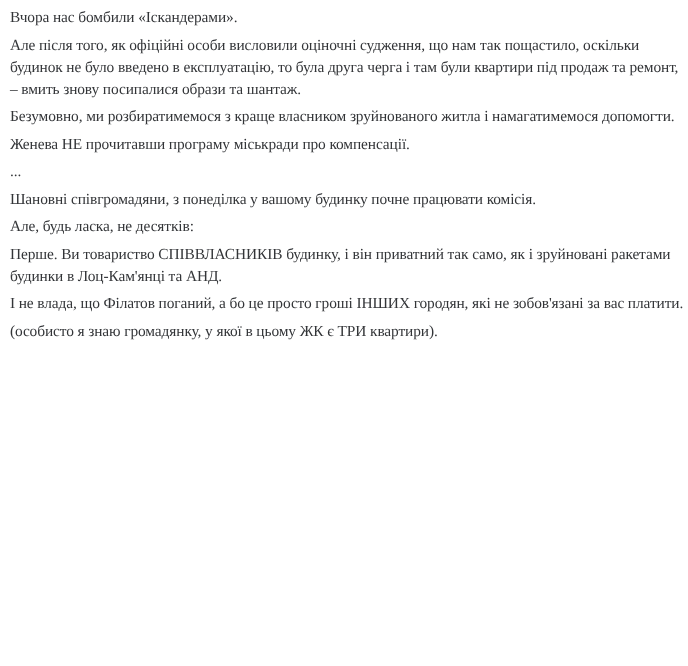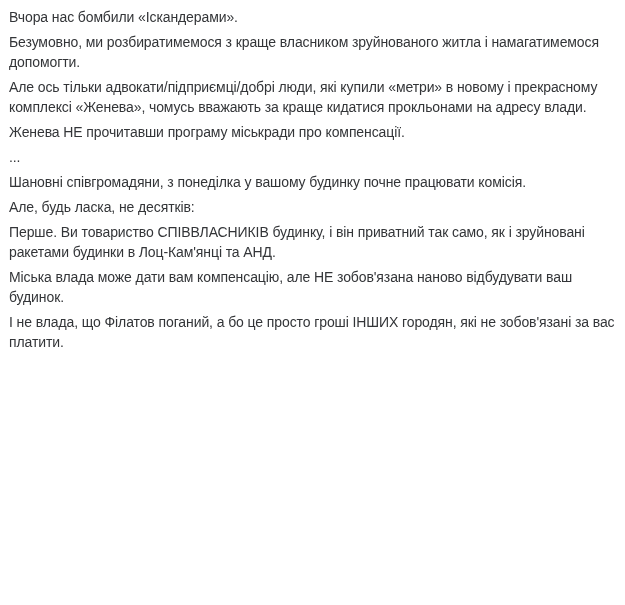"Вчора нас бомбили «Іскандерами»." .post-text { font-family: Liberation Sans, sans-serif -> Liberation Serif, serif }
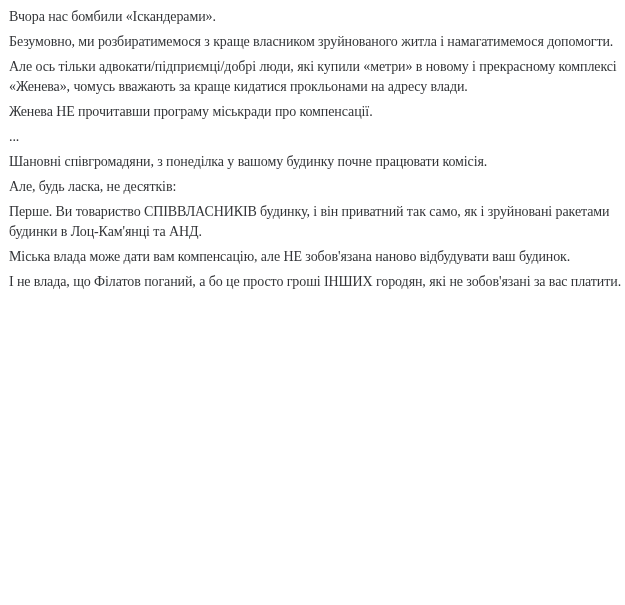"Але після того, як офіційні" p { html: none -> <p>Але після того, як офіційні особи висловили оціночні судження, що нам так пощастило, оскільки будинок не було введено в експлуатацію, то була друга черга і там були квартири під продаж та ремонт, – вмить знову посипалися образи та шантаж.</p> }
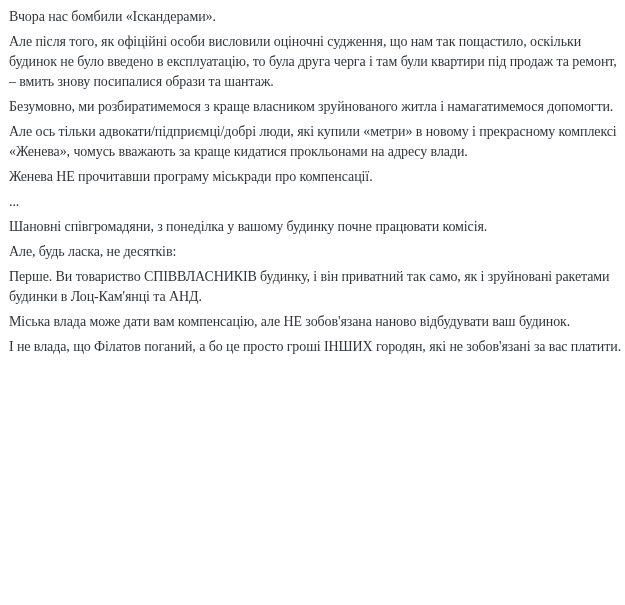"Але ось тільки адвокати/підприємці/добрі" p { html: <p>Але ось тільки адвокати/підприємці/добрі люди, які купили «метри» в новому і прекрасному комплексі «Женева», чомусь вважають за краще кидатися прокльонами на адресу влади.</p> -> none }
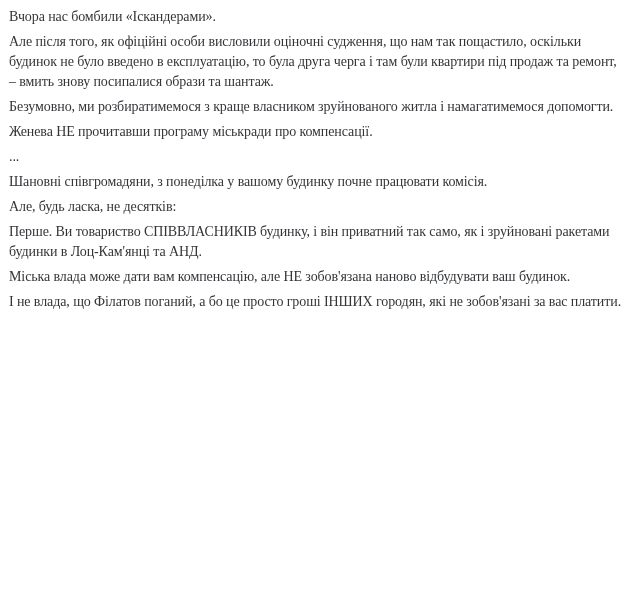"Міська влада може дати вам" p { html: <p>Міська влада може дати вам компенсацію, але НЕ зобов'язана наново відбудувати ваш будинок.</p> -> none }
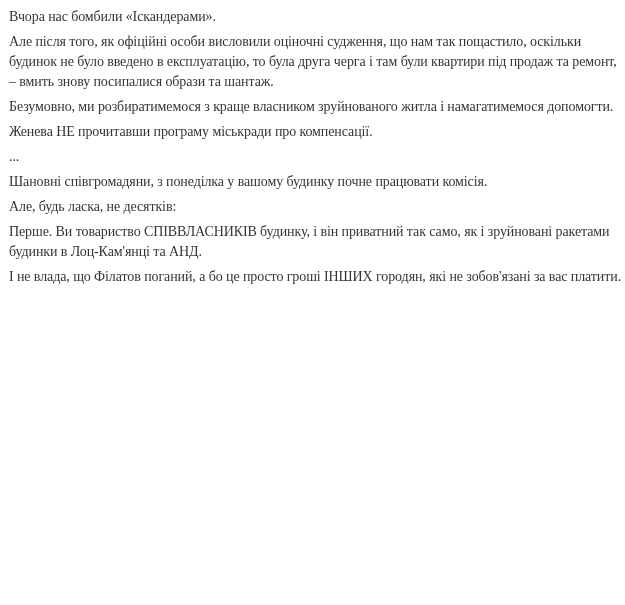"(особисто я знаю громадянку, у" p { html: none -> <p>(особисто я знаю громадянку, у якої в цьому ЖК є ТРИ квартири).</p> }
